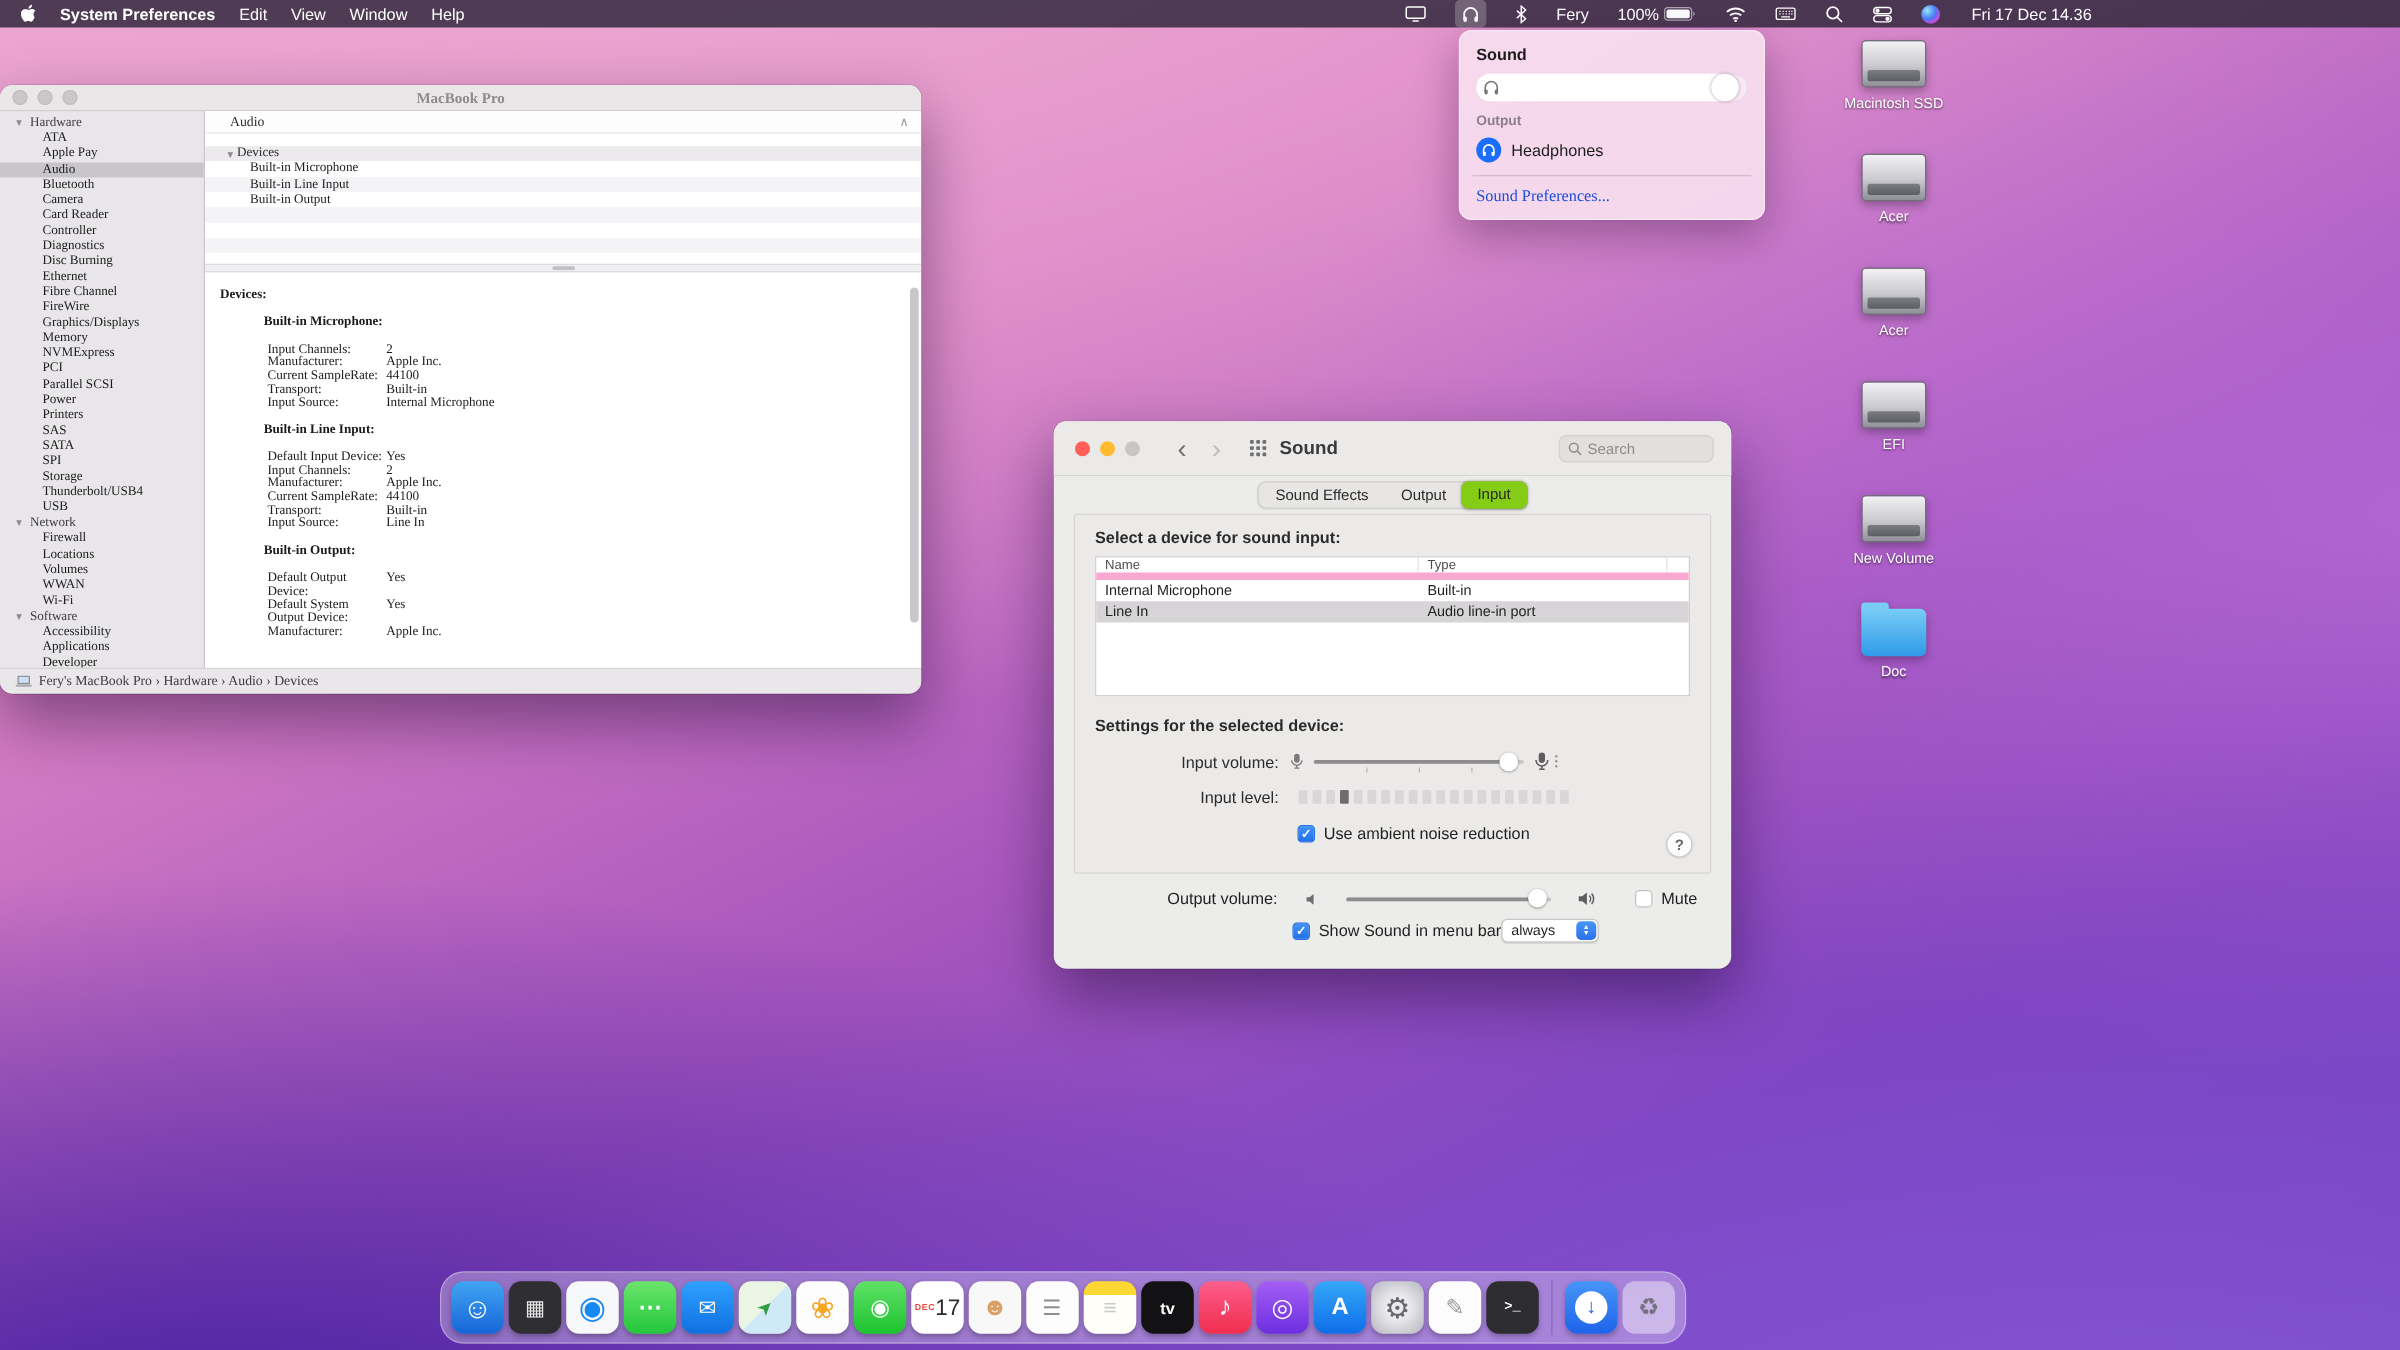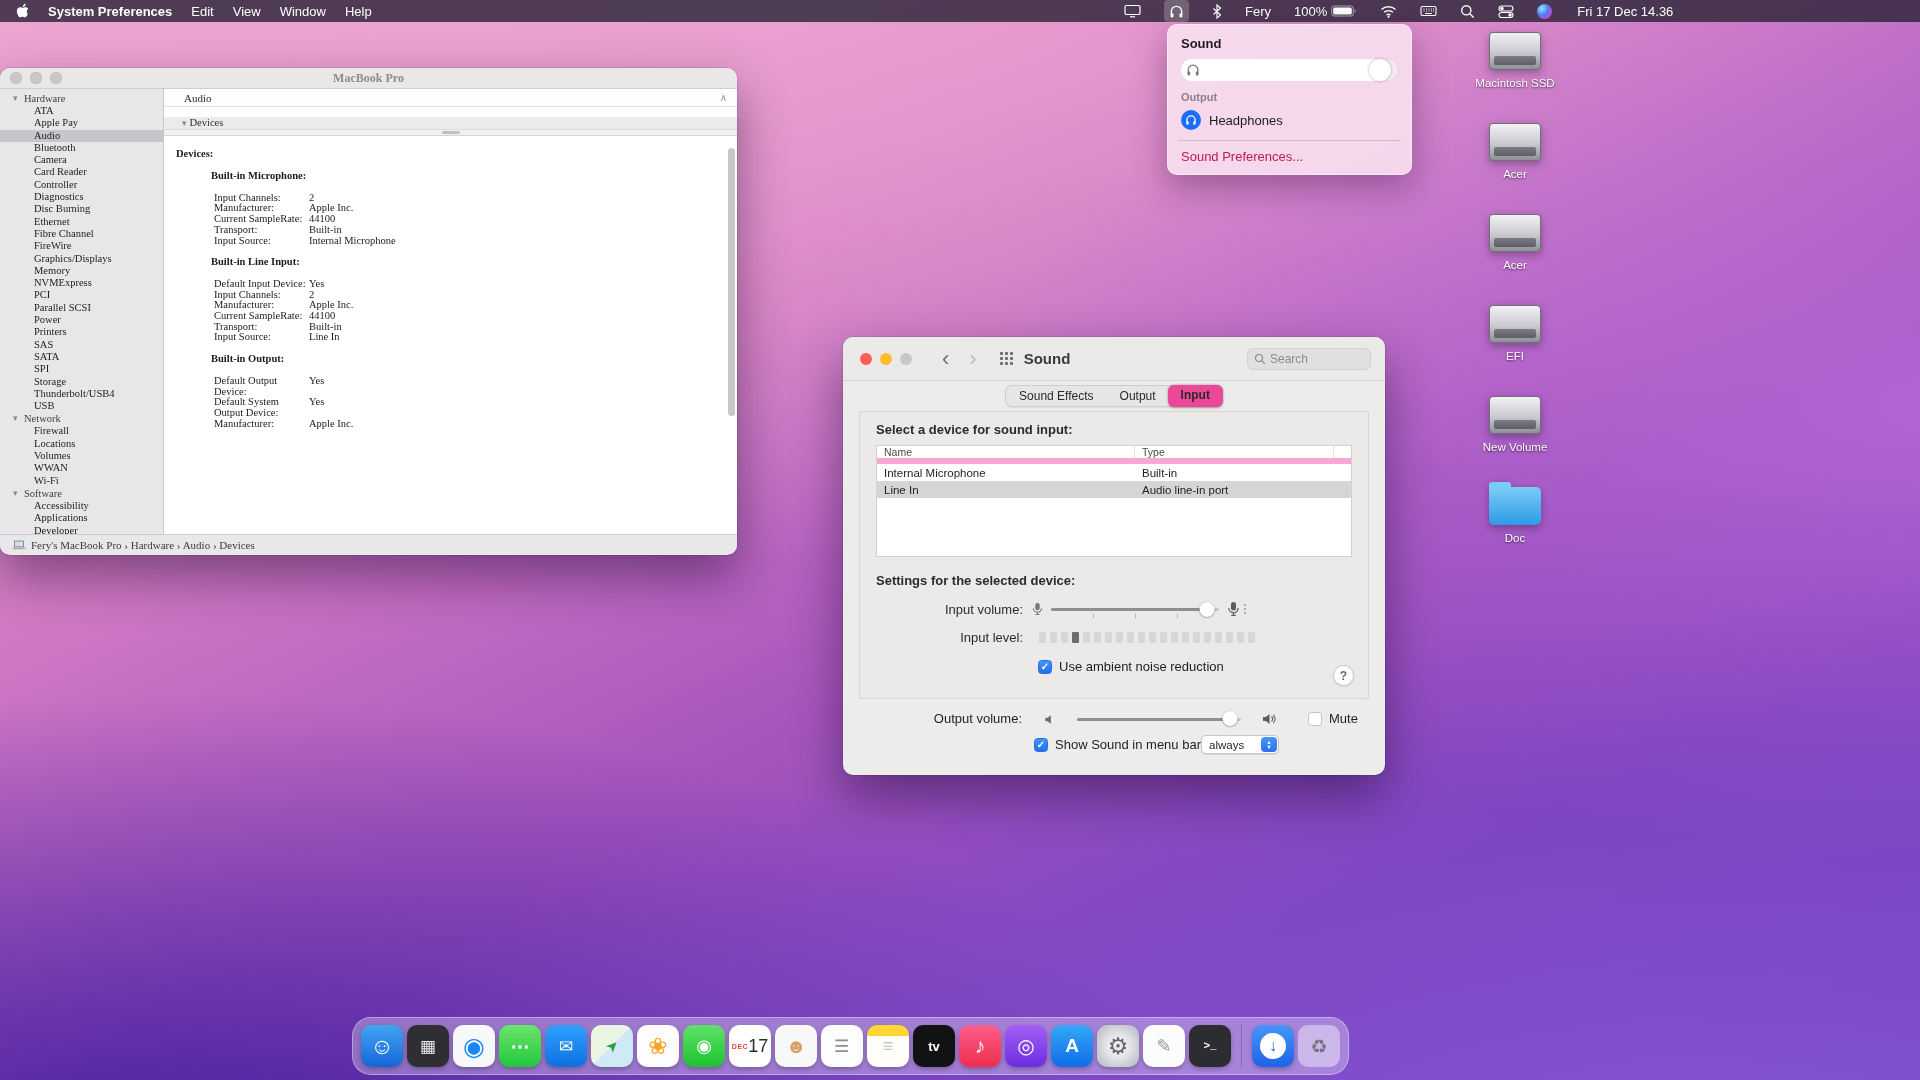"Built-in Microphone" div.si-devrows { html: none -> <div> <div>Built-in Microphone</div> <div>Built-in Line Input</div> <div>Built-in Output</div> </div> }
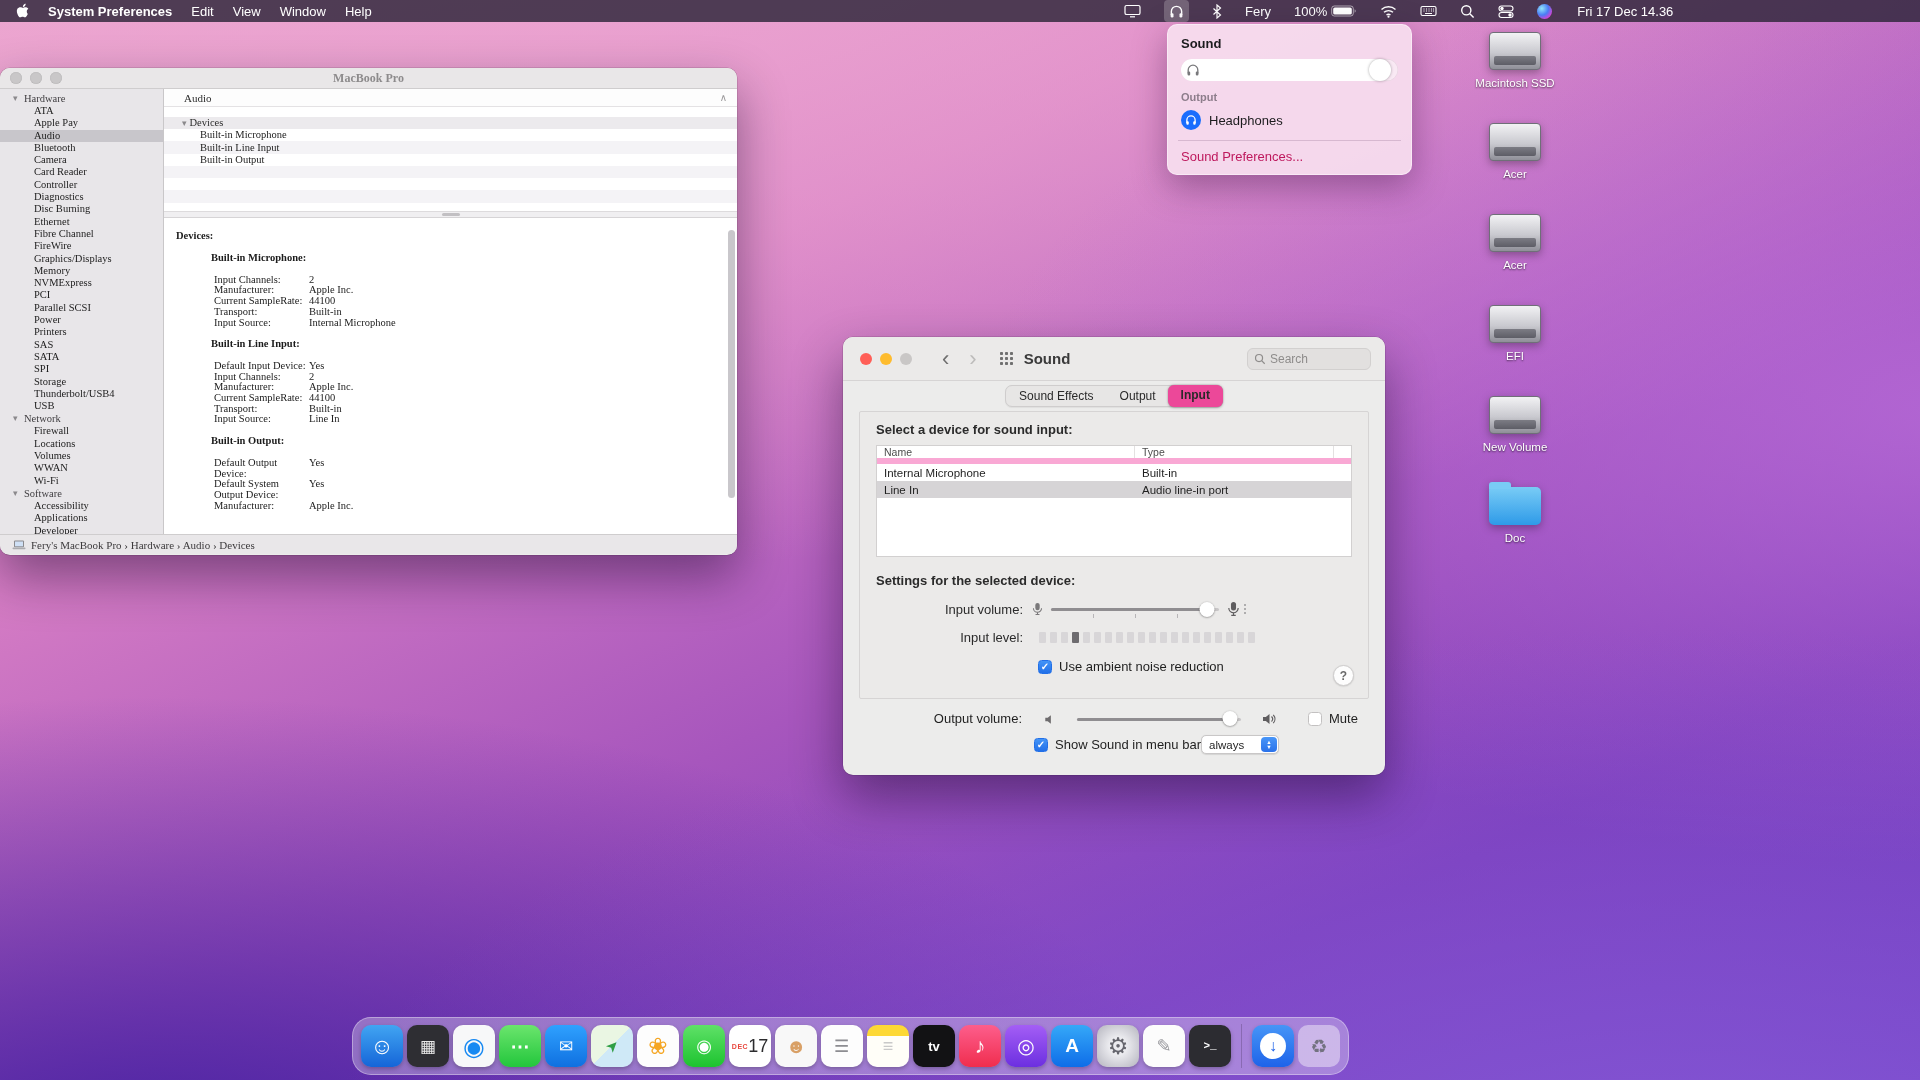"Sound Preferences..." .pop-prefs { color: #be185d -> #1d4ed8; font-family: none -> Liberation Serif, serif }
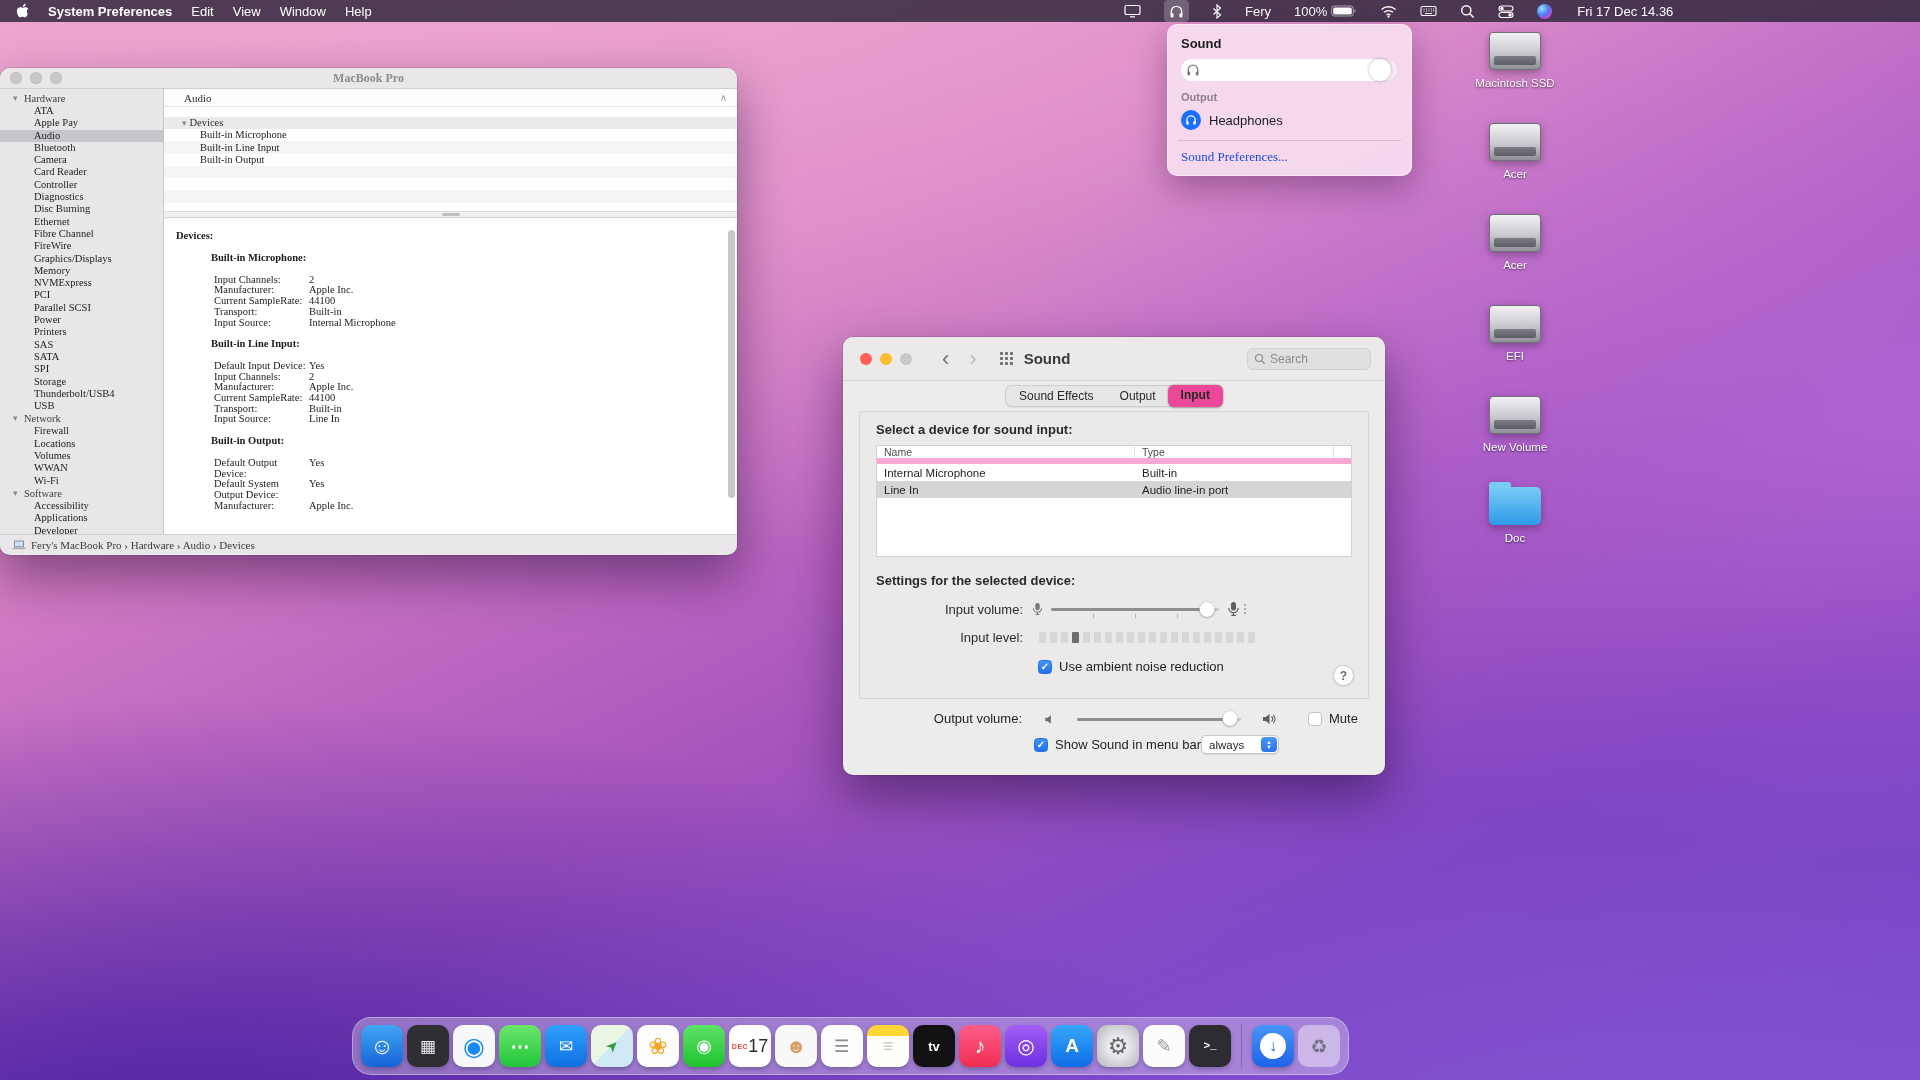"Input" .tab[data-selected="true"] { background: #ec4899 -> #84cc16; font-weight: bold -> none }
